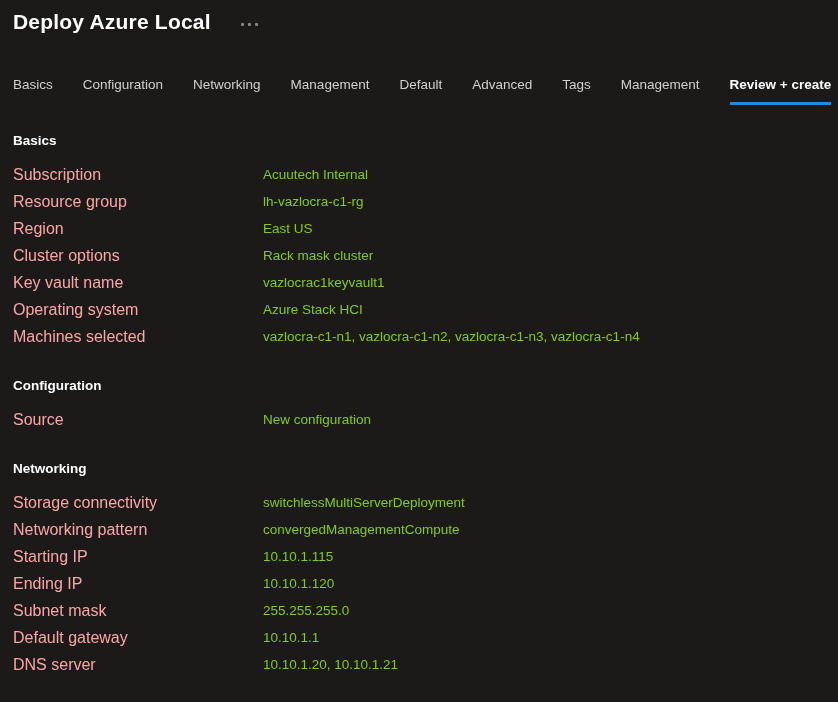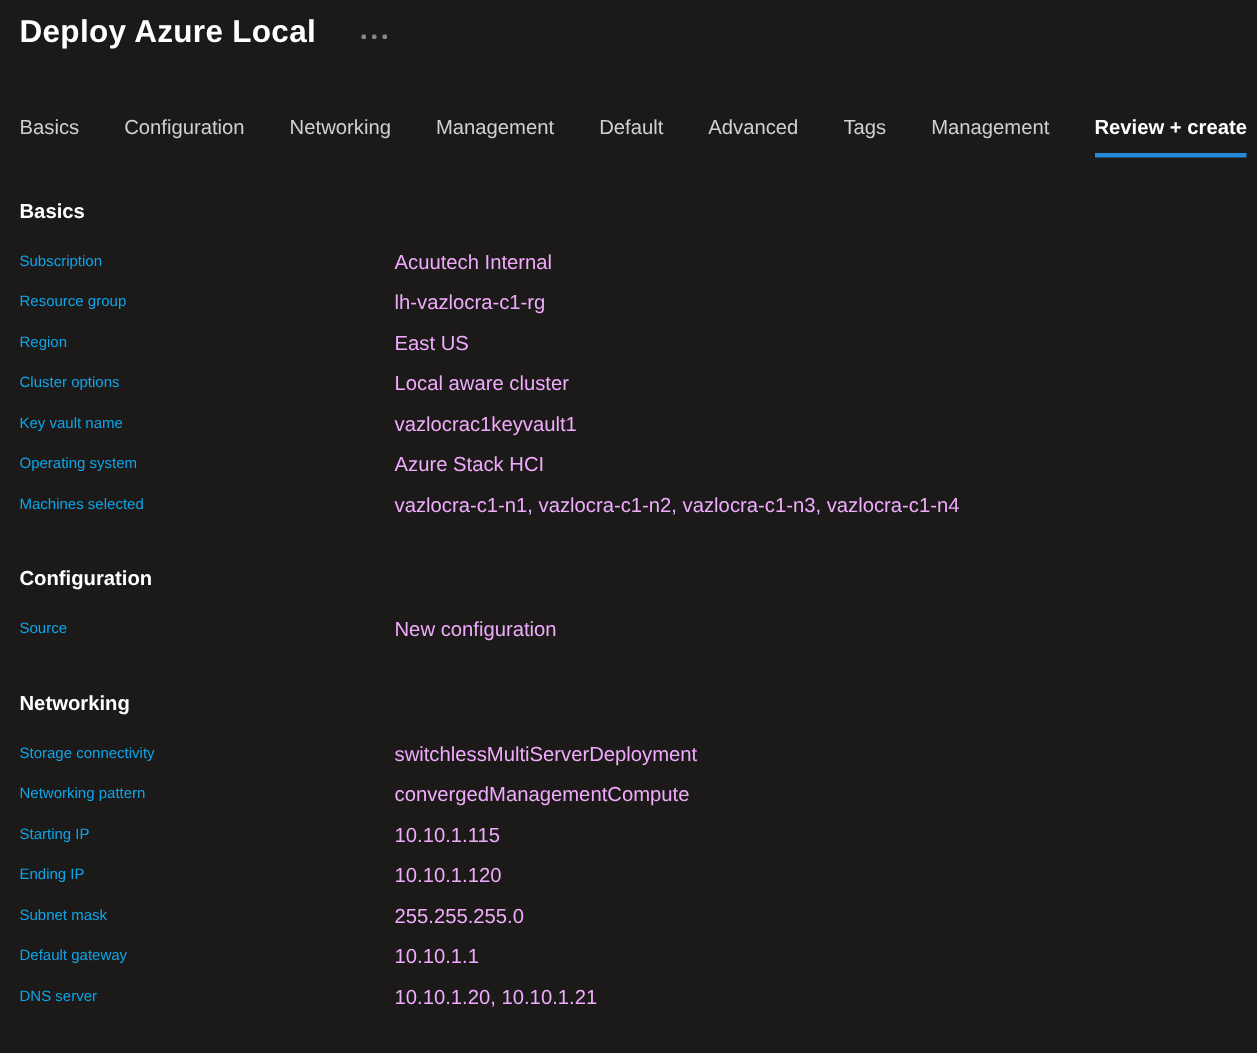"Subscription" .row .label { color: #0ea5e9 -> #fca5a5; font-size: 10px -> 16px }
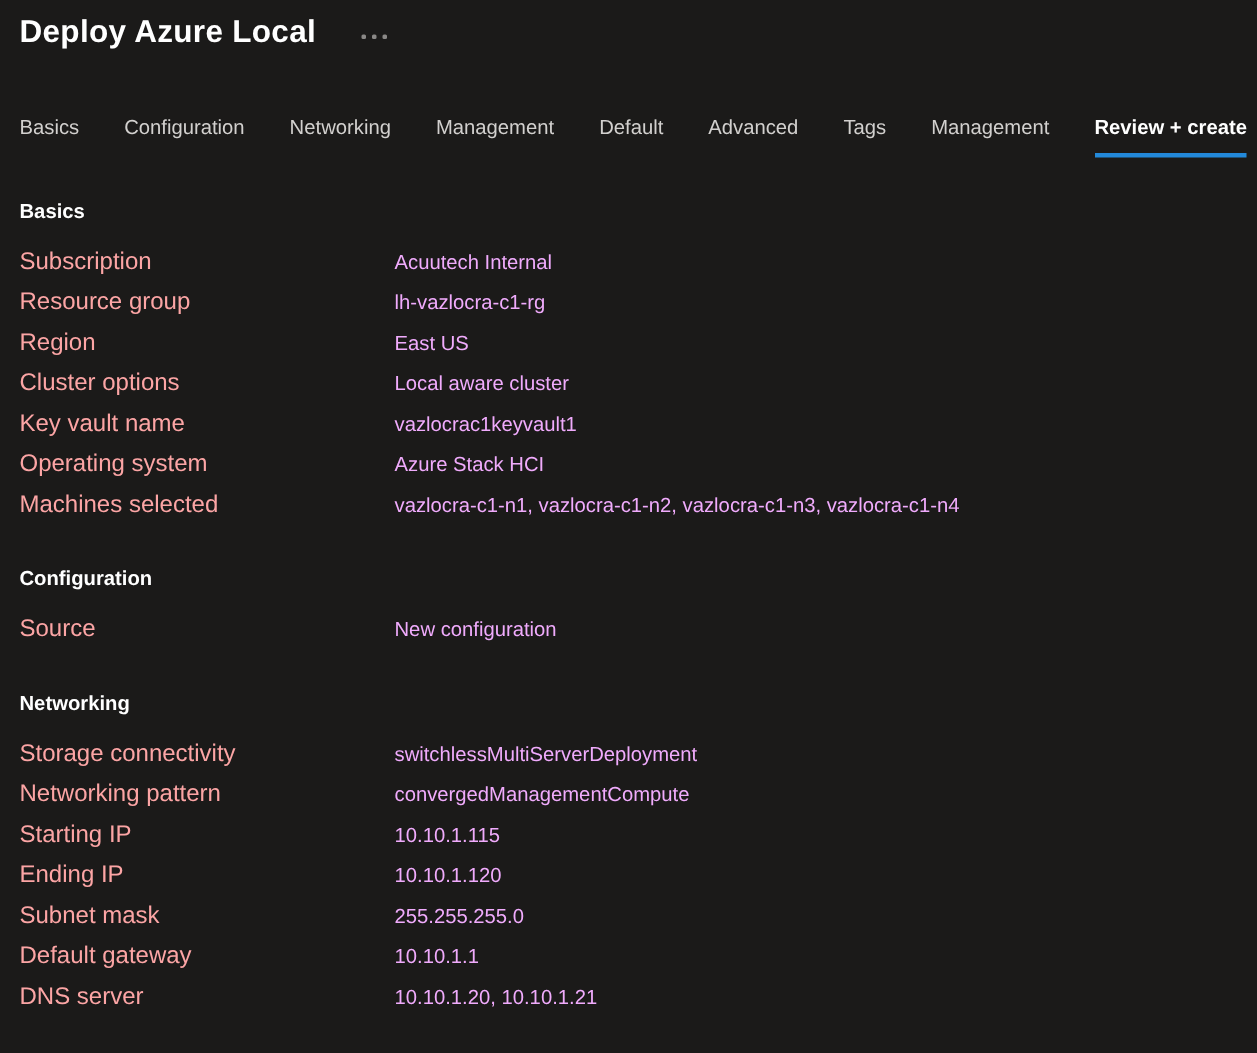"Acuutech Internal" .row .value { color: #f0abfc -> #84cc16 }
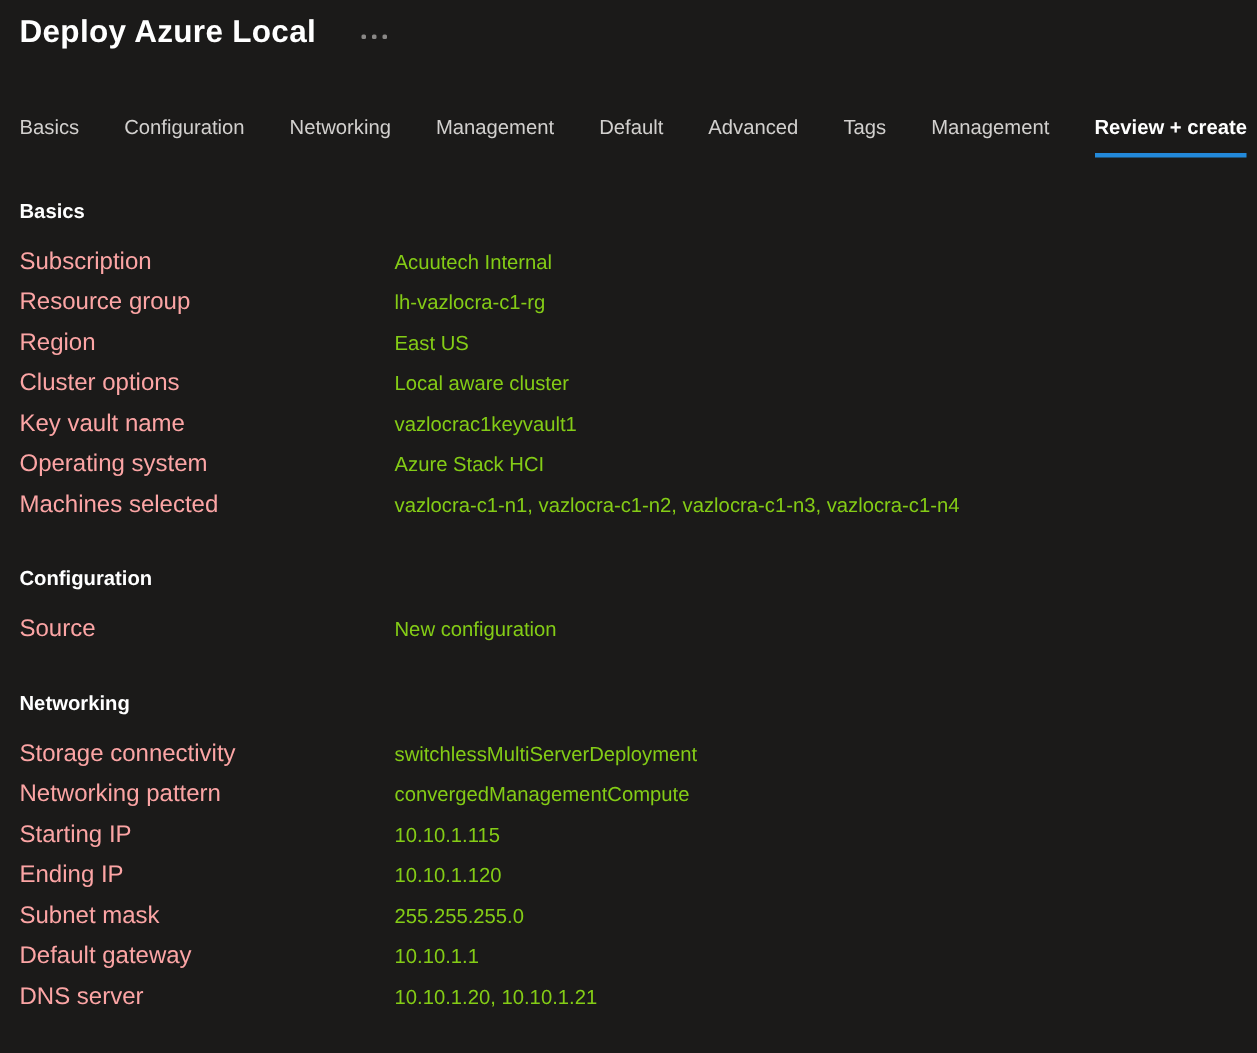"Local aware cluster" div.value { text: Local aware -> Rack mask }
